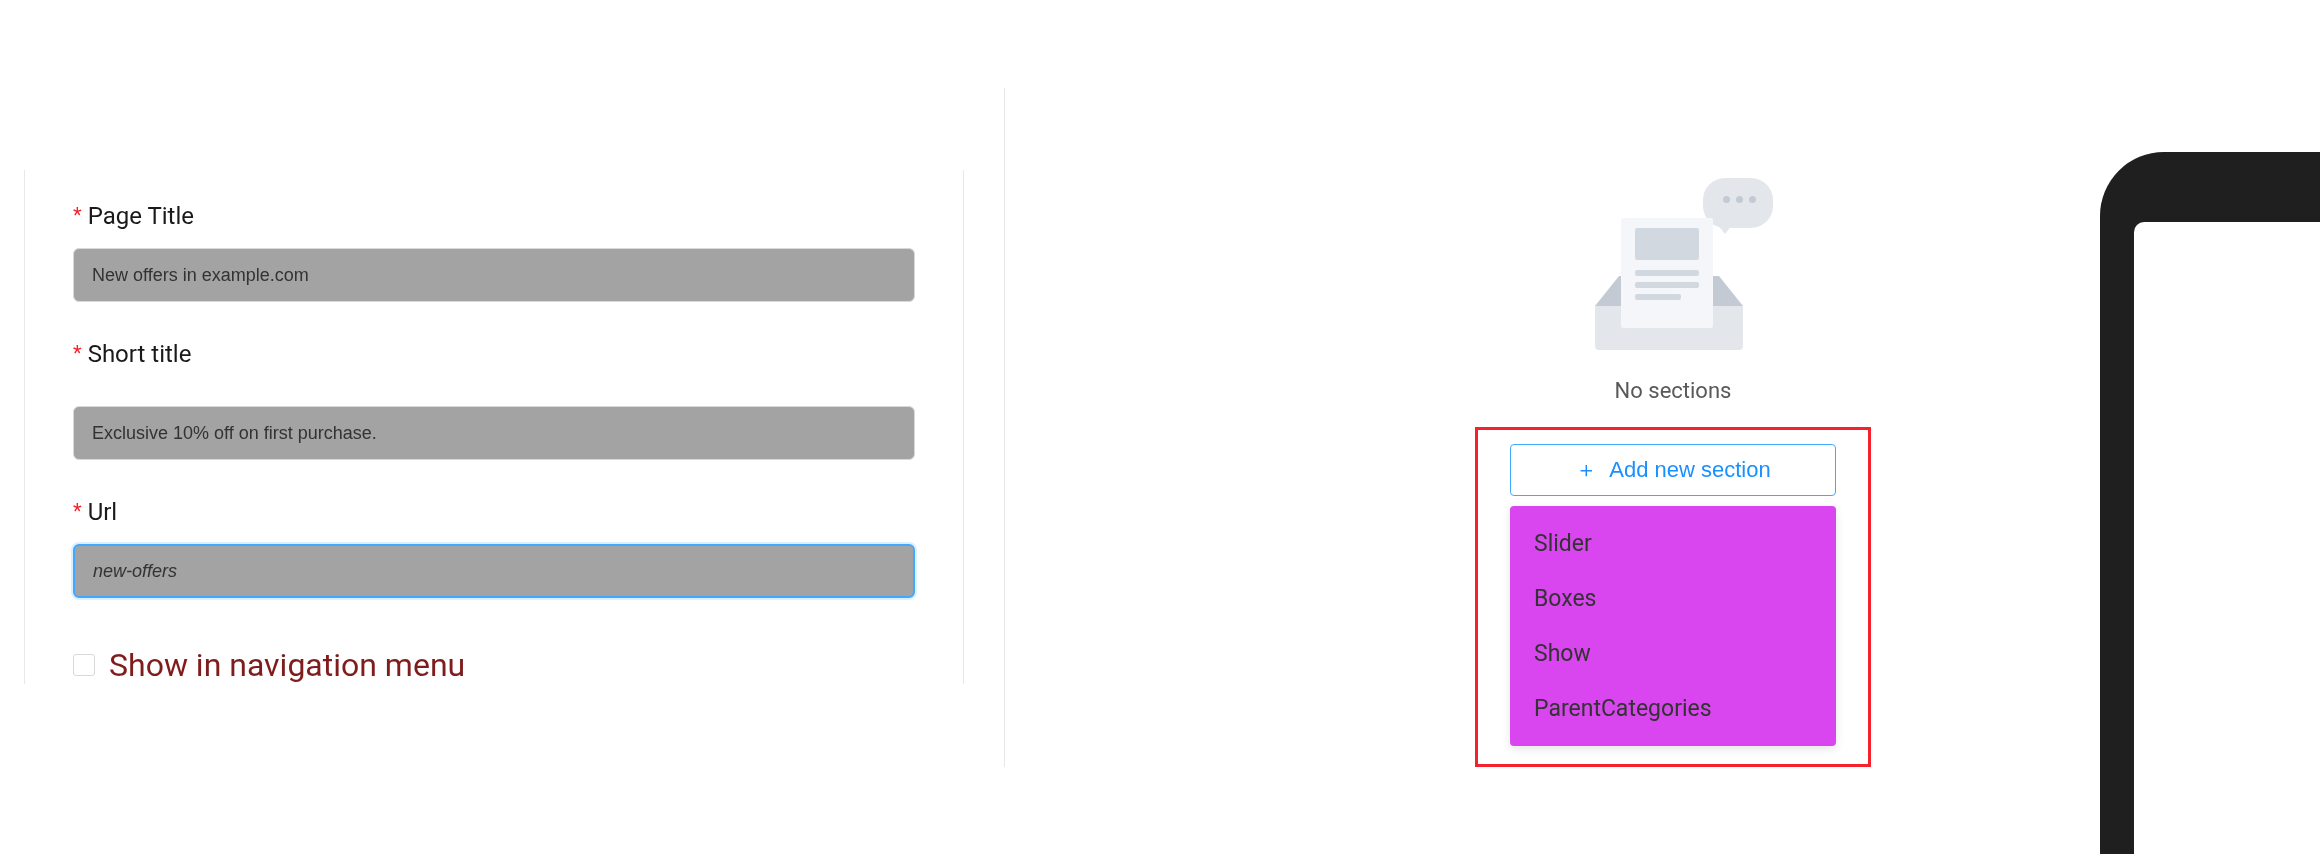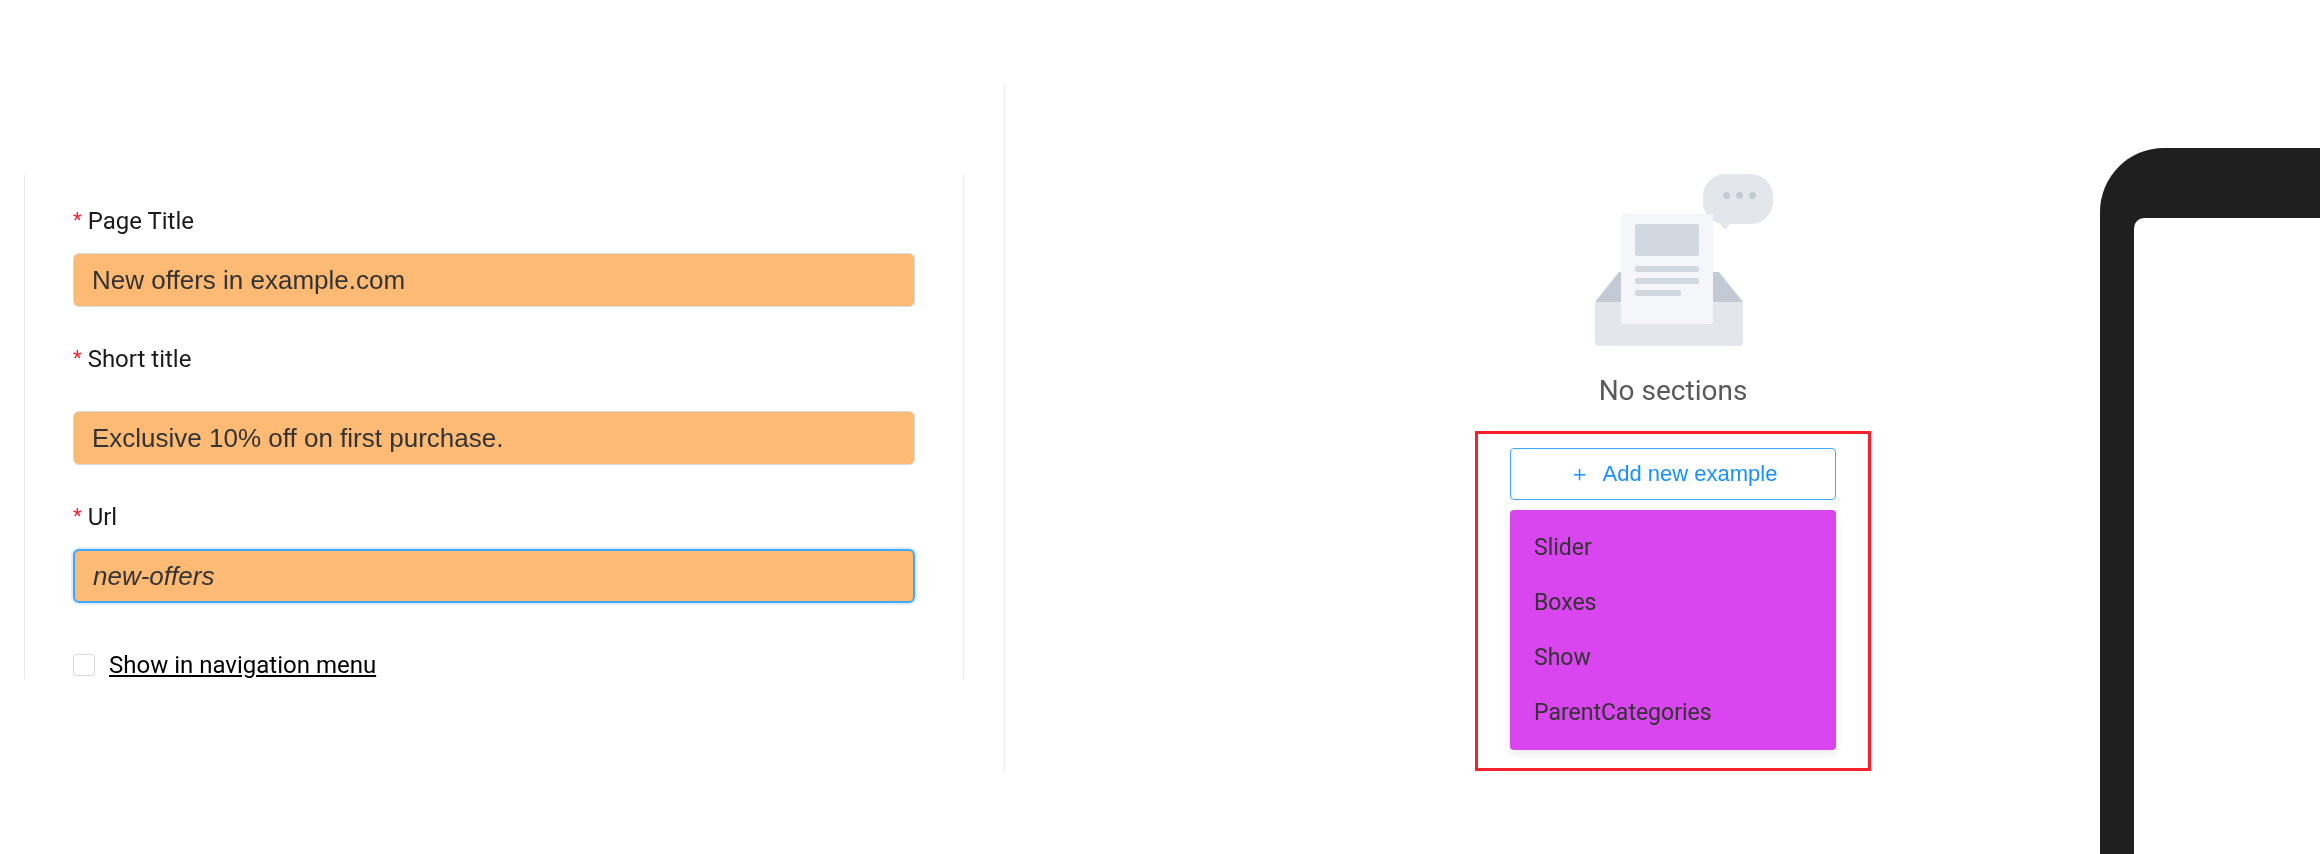"New offers in example.com" .form-input { background: #fdba74 -> #a3a3a3; font-size: 26px -> 18px }
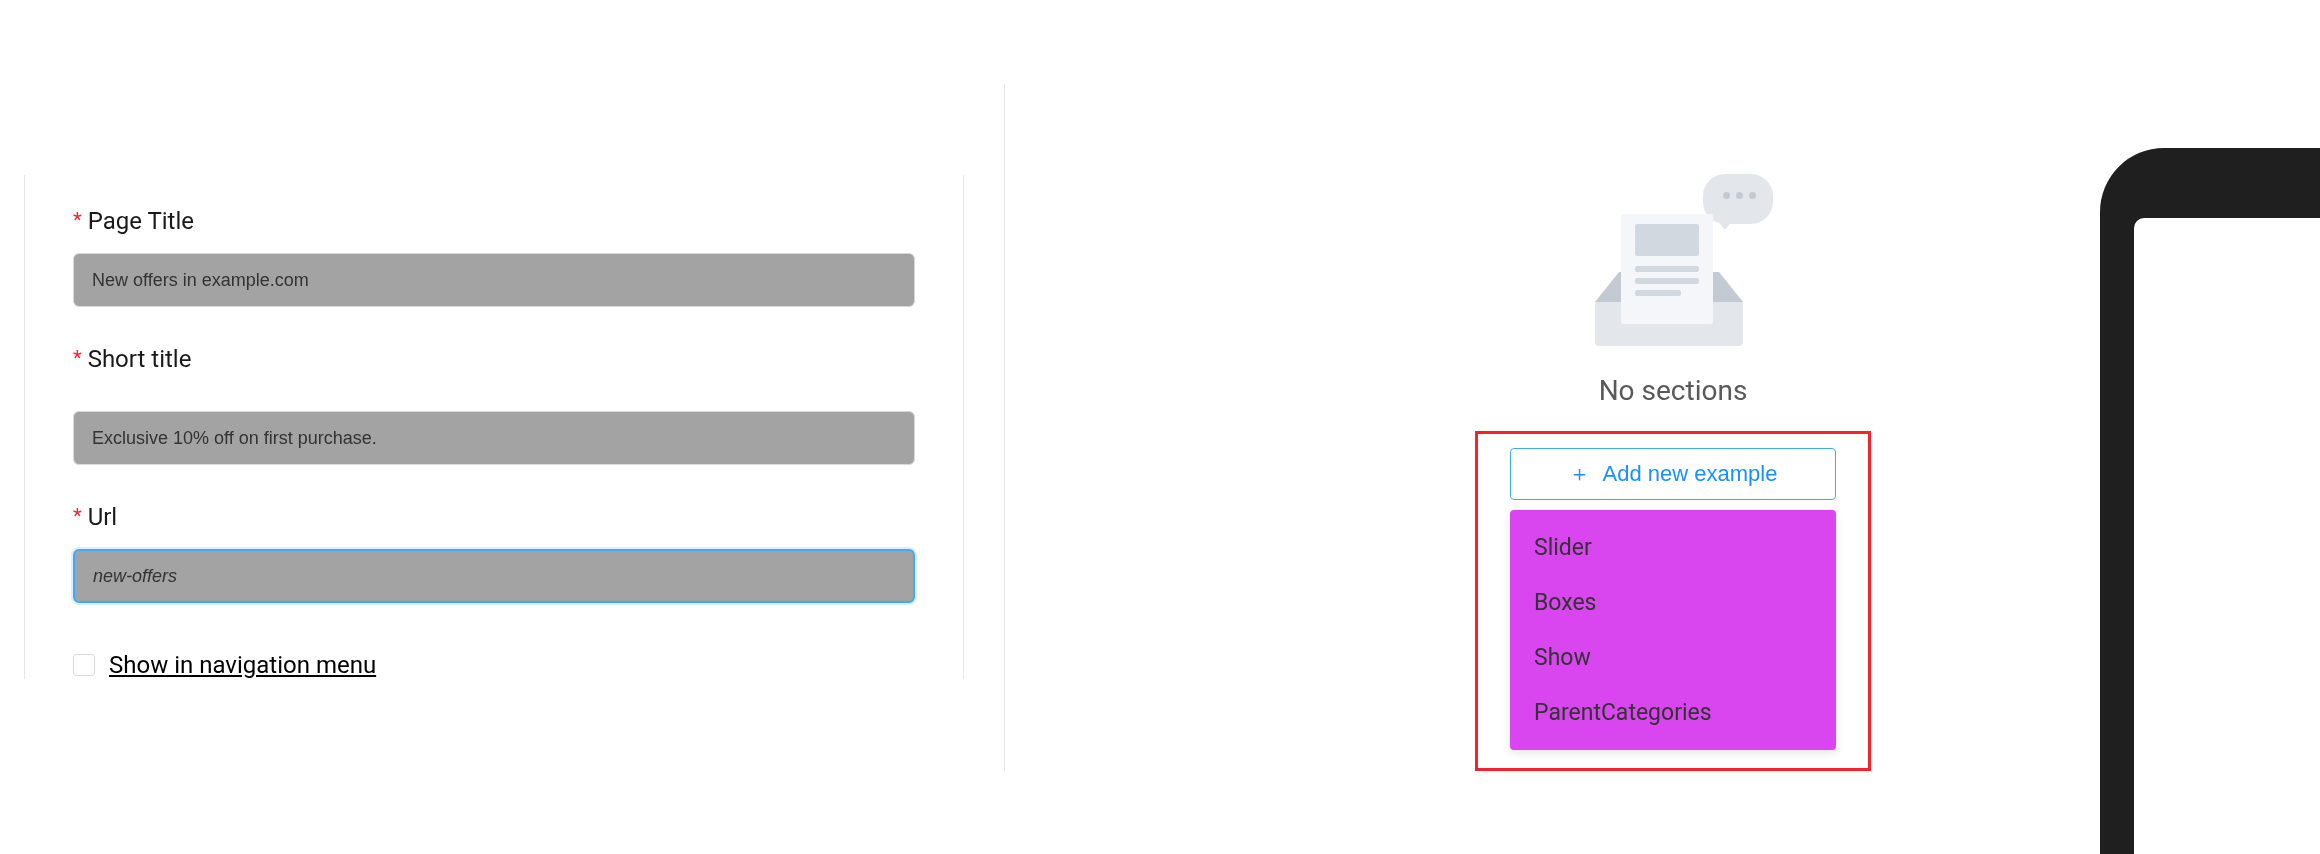"No sections" .empty-text { font-size: 28px -> 22px }
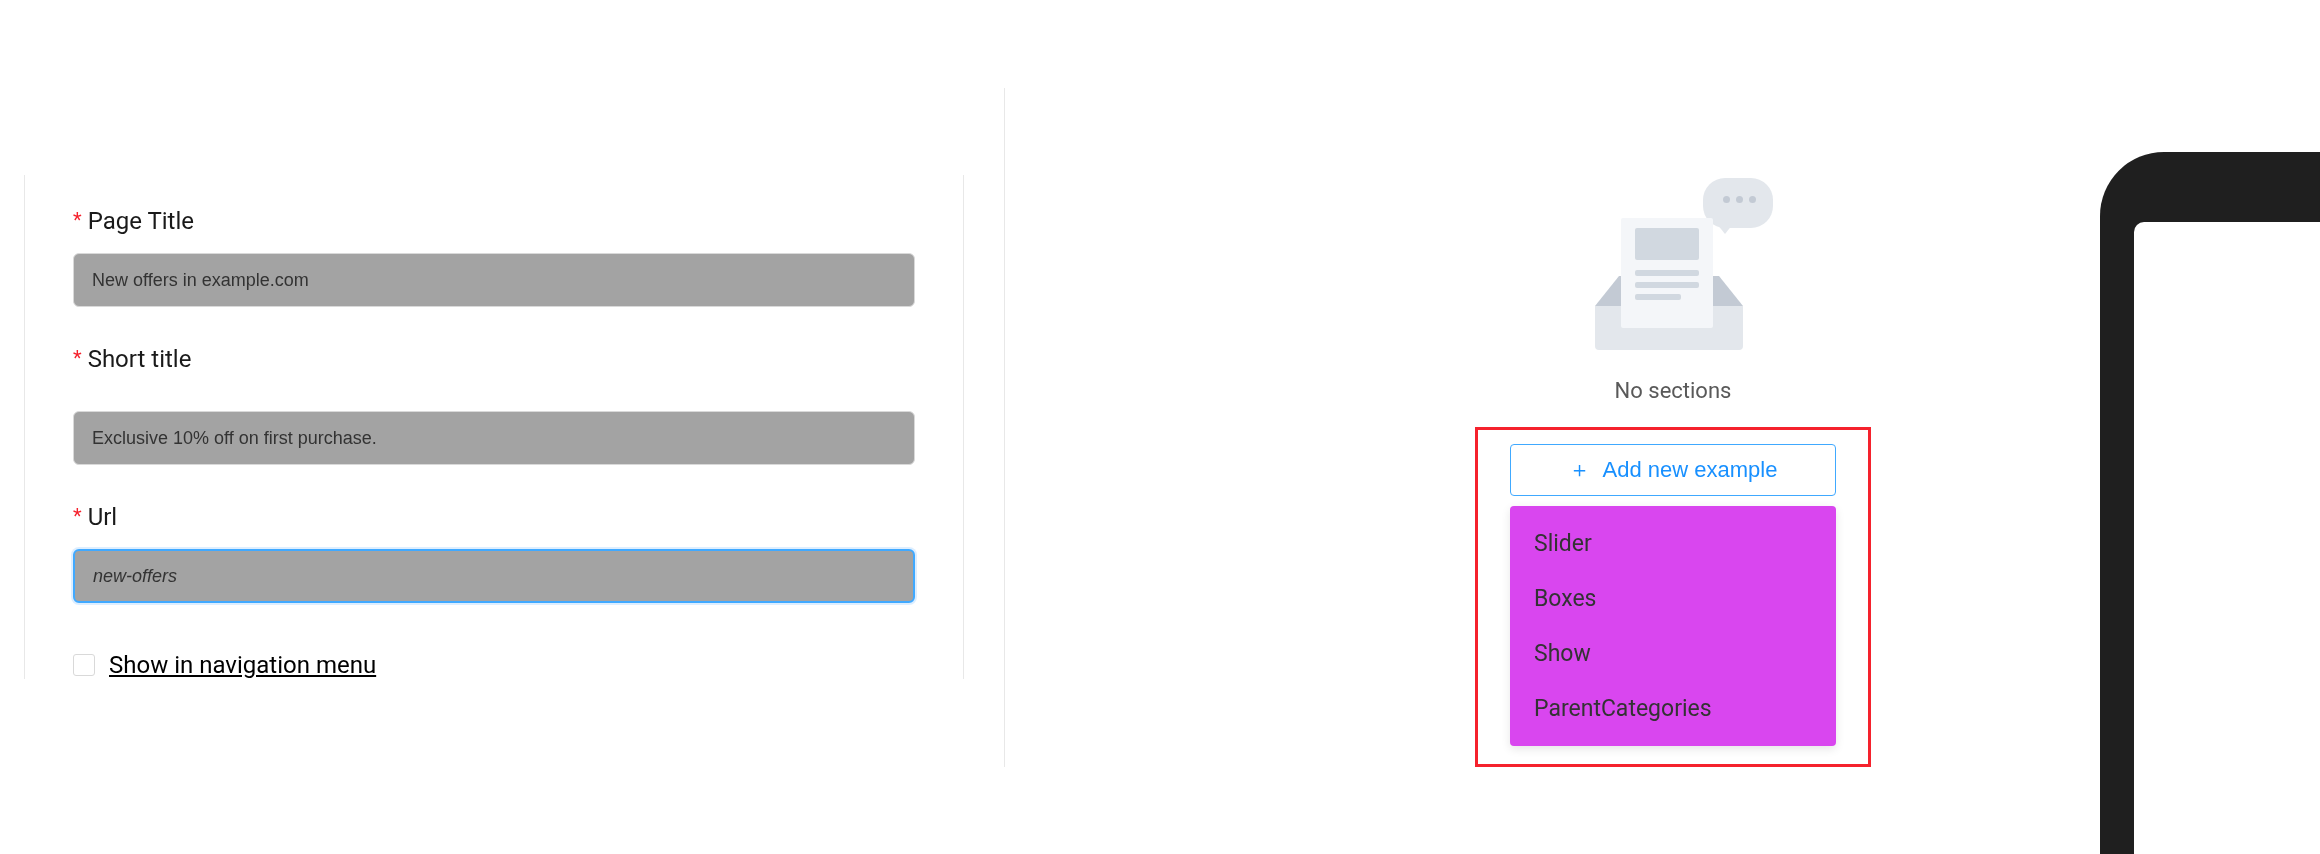"Add new example" span { text: example -> section }
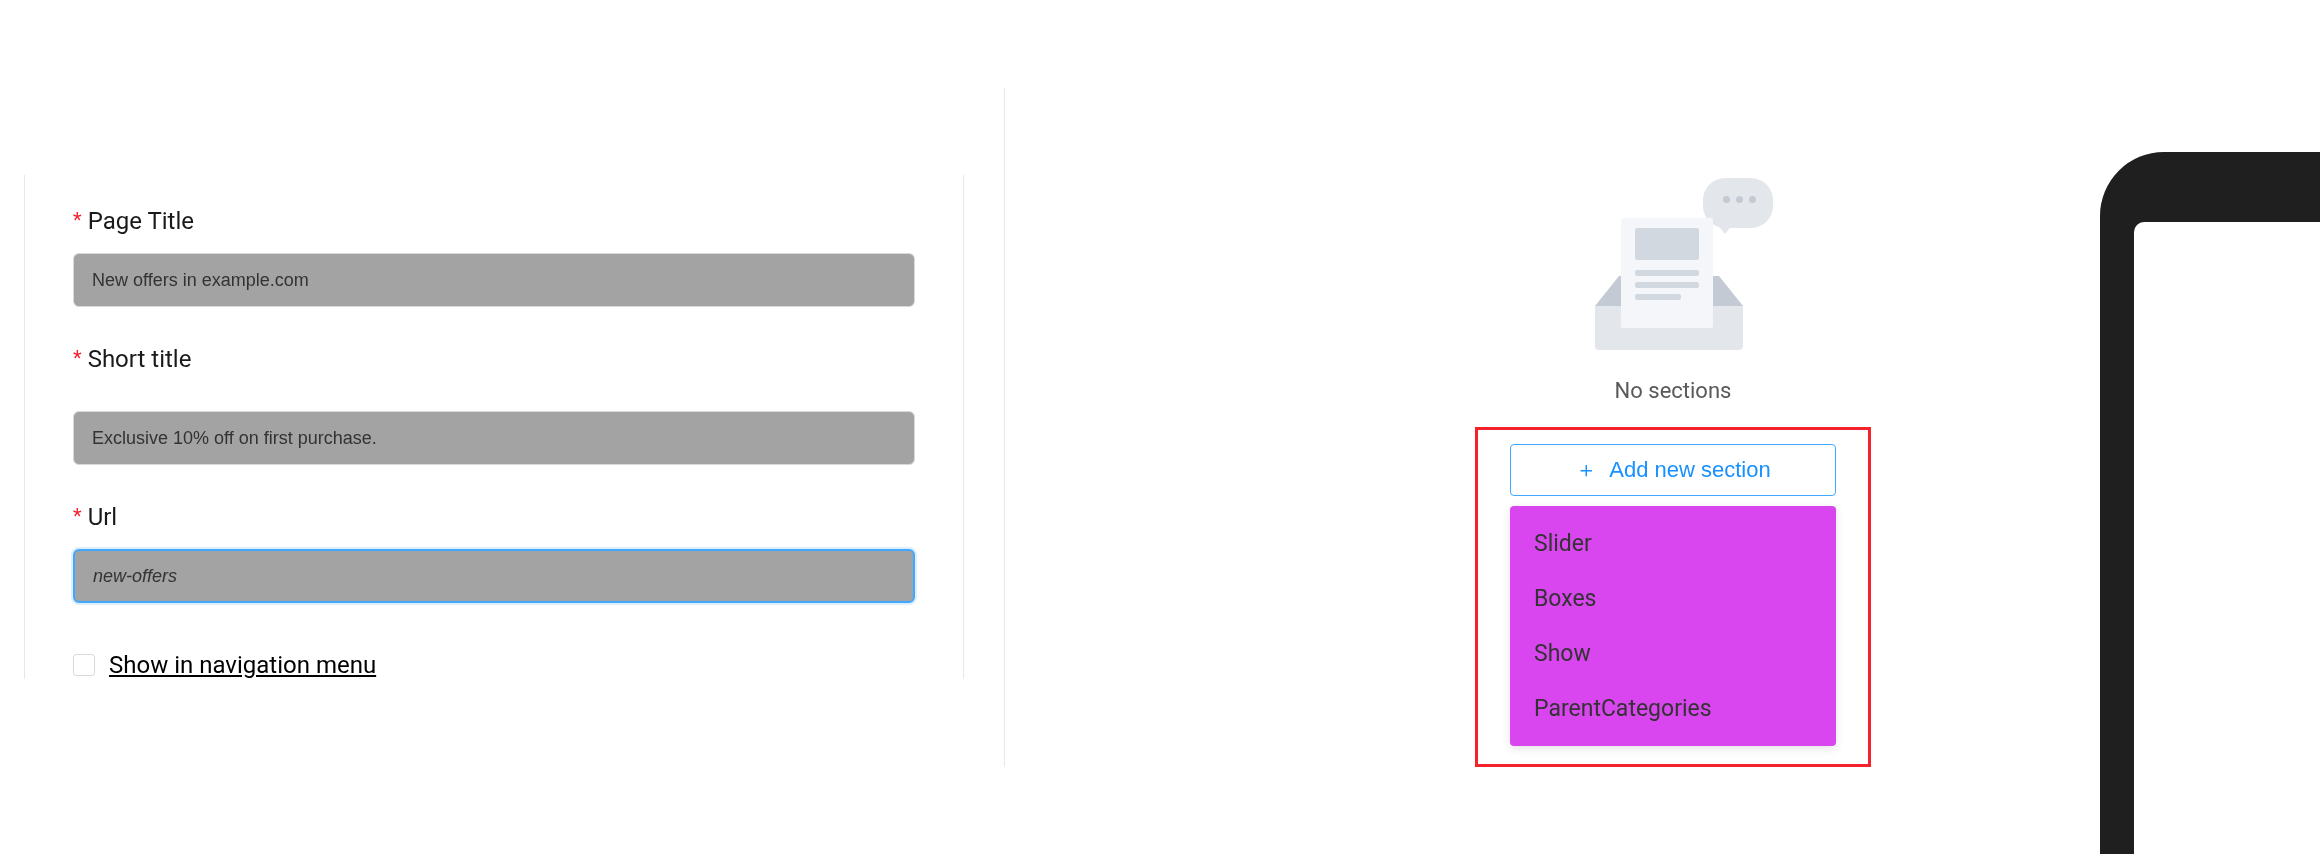"Show in navigation menu" .checkbox-label { color: #000000 -> #7f1d1d; font-size: 24px -> 32px; text-decoration: underline -> none }
